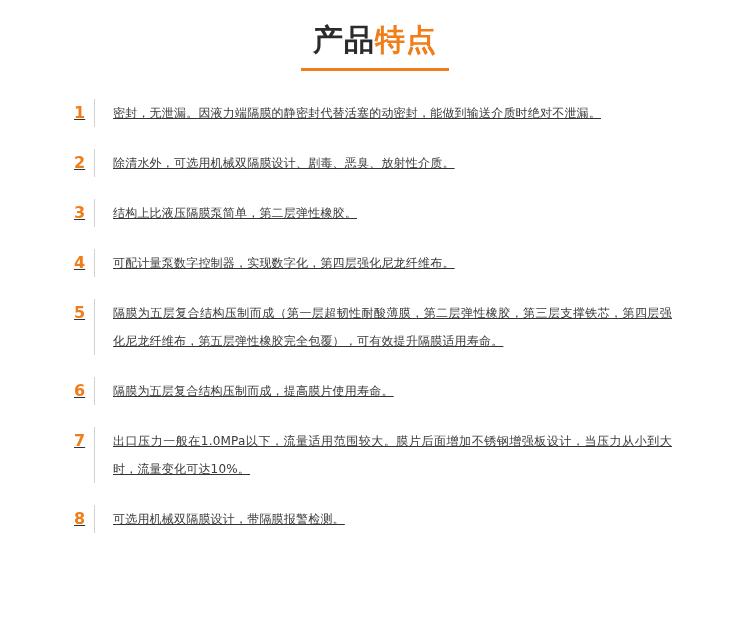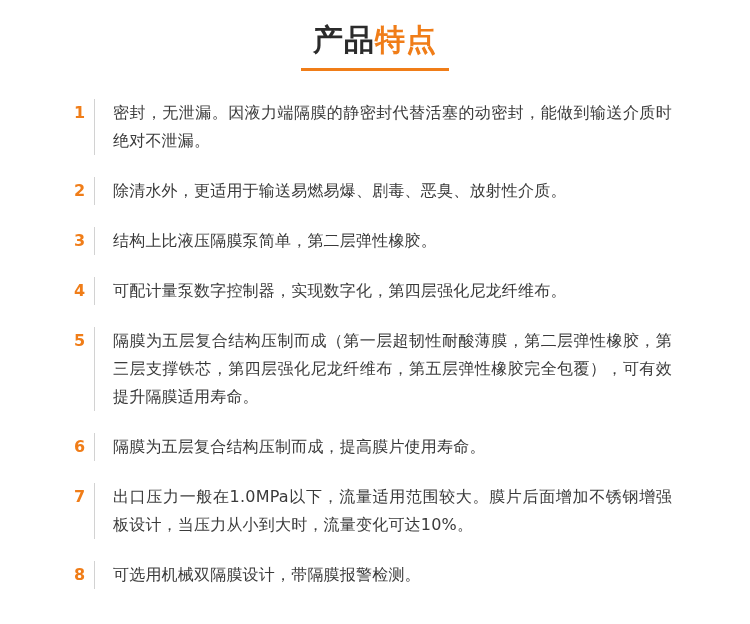"产品特点" .page { text-decoration: none -> underline }
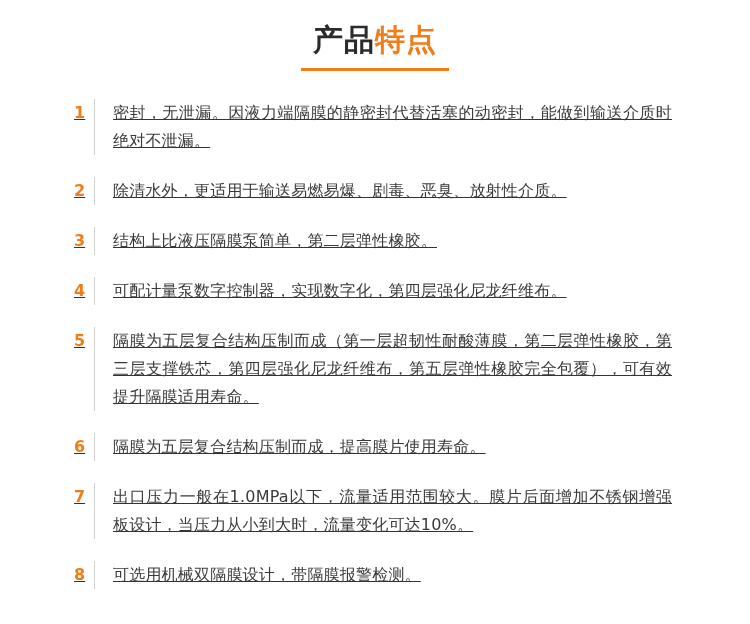"密封，无泄漏。因液力端隔膜的静密封代替活塞的动密封，能做到输送介质时绝对不泄漏。" .item-text { font-size: 16px -> 12px }
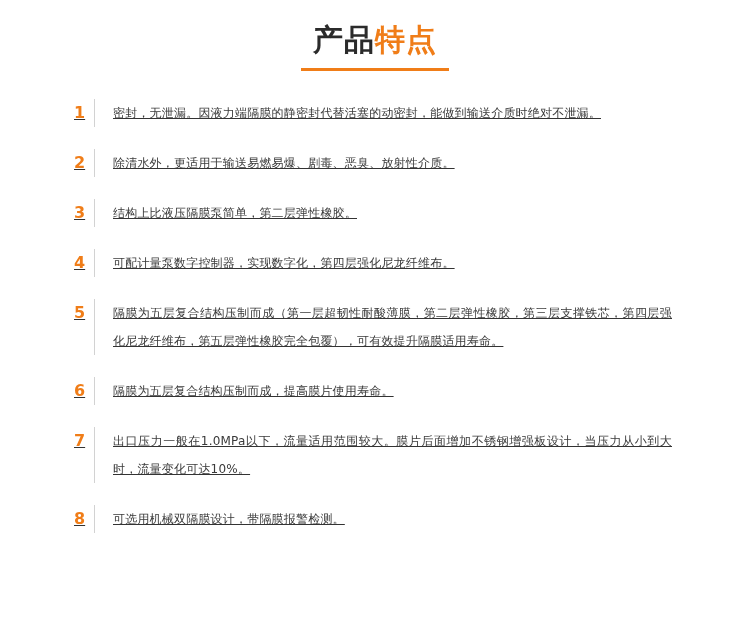"除清水外，更适用于输送易燃易爆、剧毒、恶臭、放射性介质。" div.item-text { text: 更适用于输送易燃易爆 -> 可选用机械双隔膜设计 }
